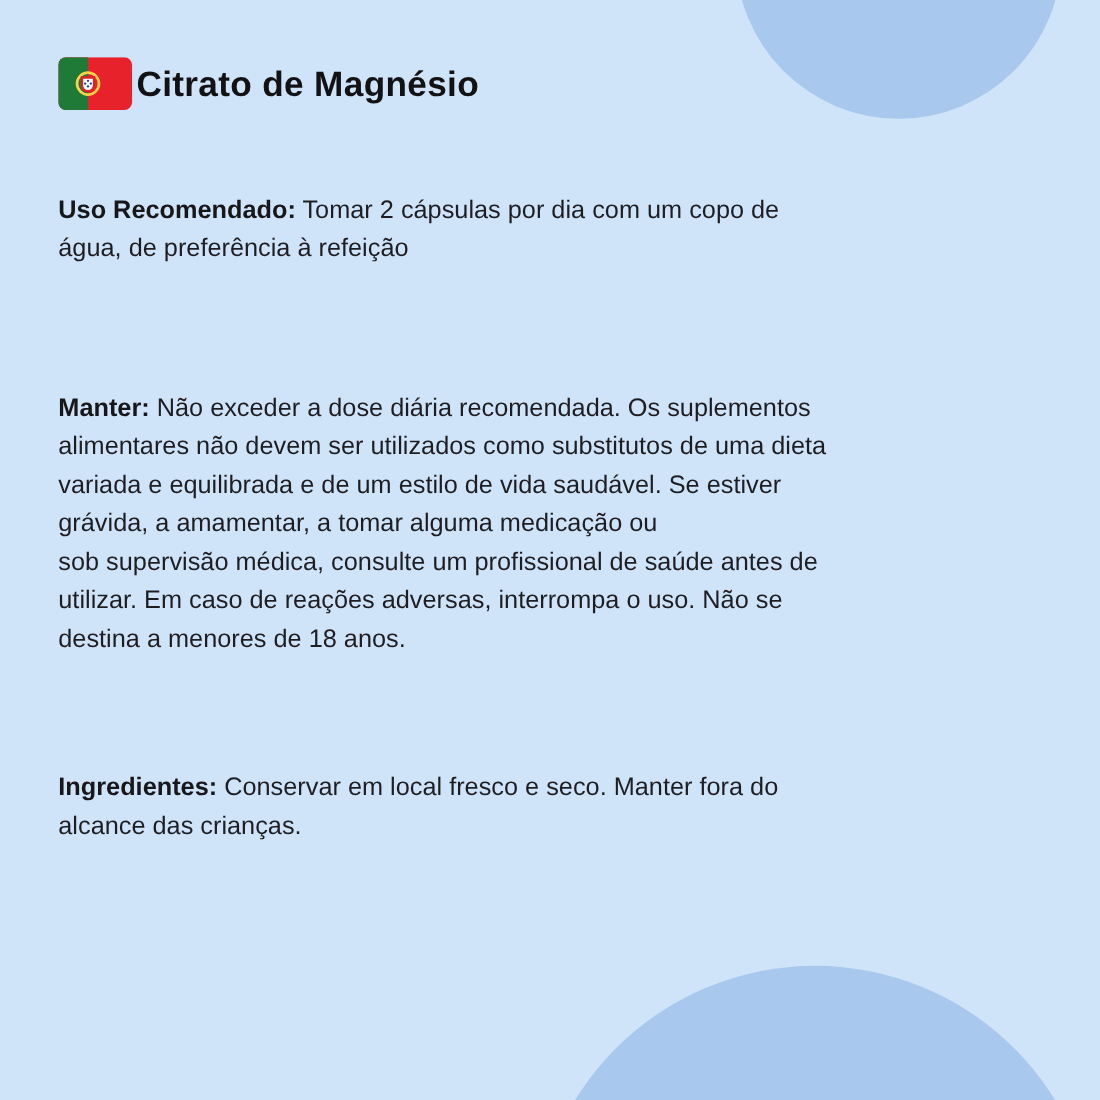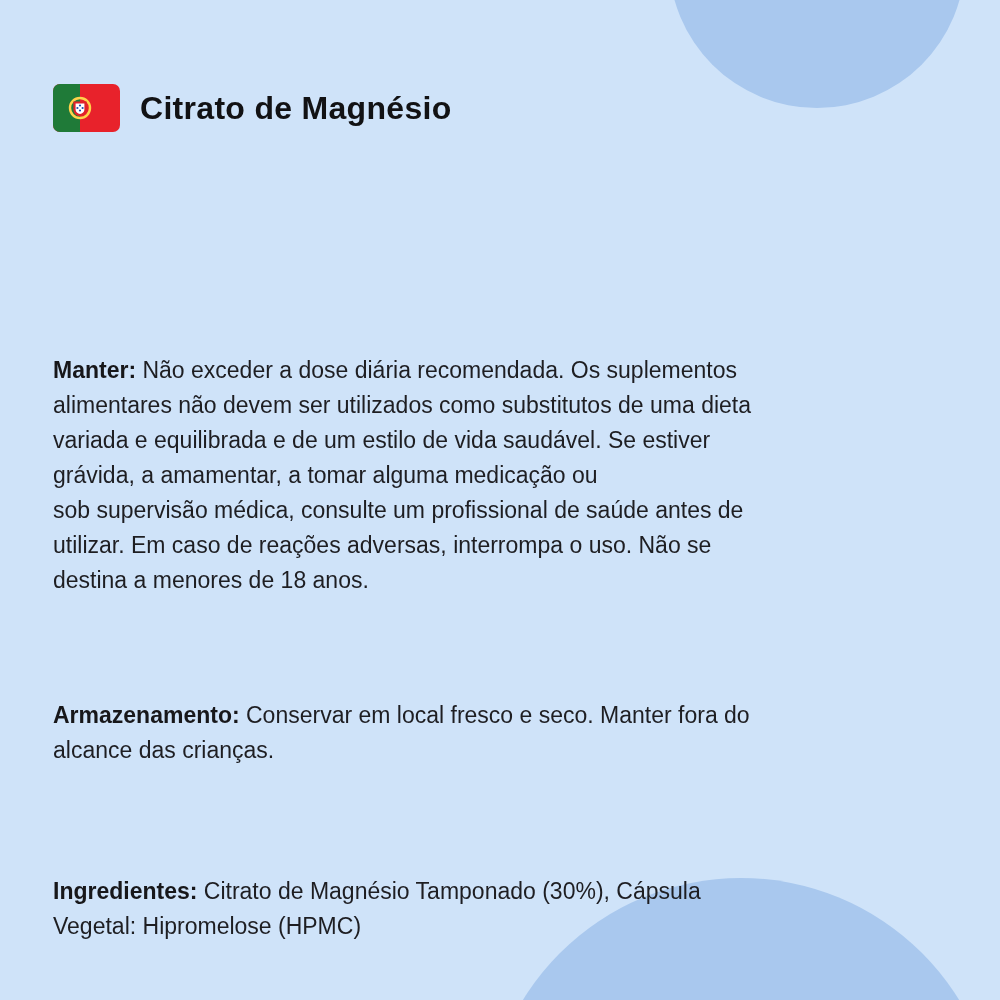"Citrato de Magnésio" .header { gap: 20px -> 4px; margin-top: 32px -> none }
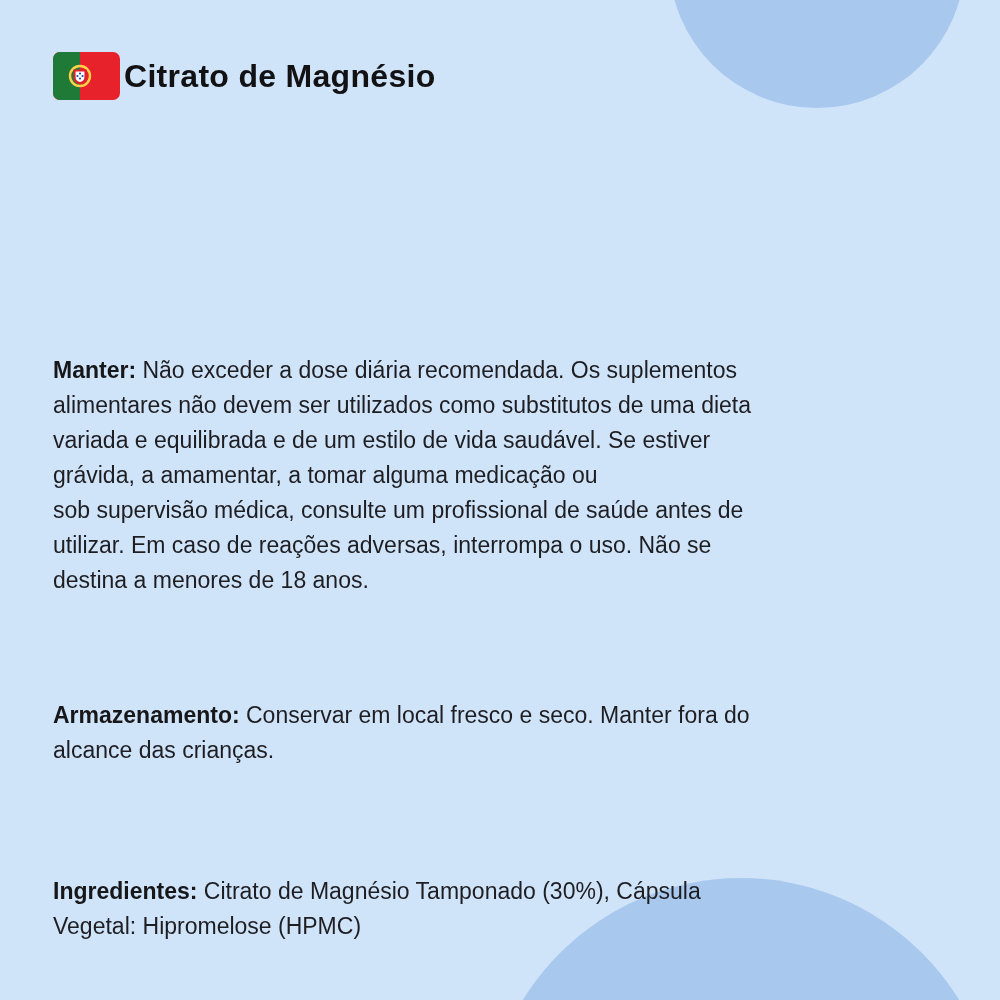"Uso Recomendado: Tomar 2 cápsulas" p.section { html: none -> <p><strong>Uso Recomendado:</strong> <span>Tomar 2 cápsulas por dia com um copo de água, de preferência à refeição</span></p> }
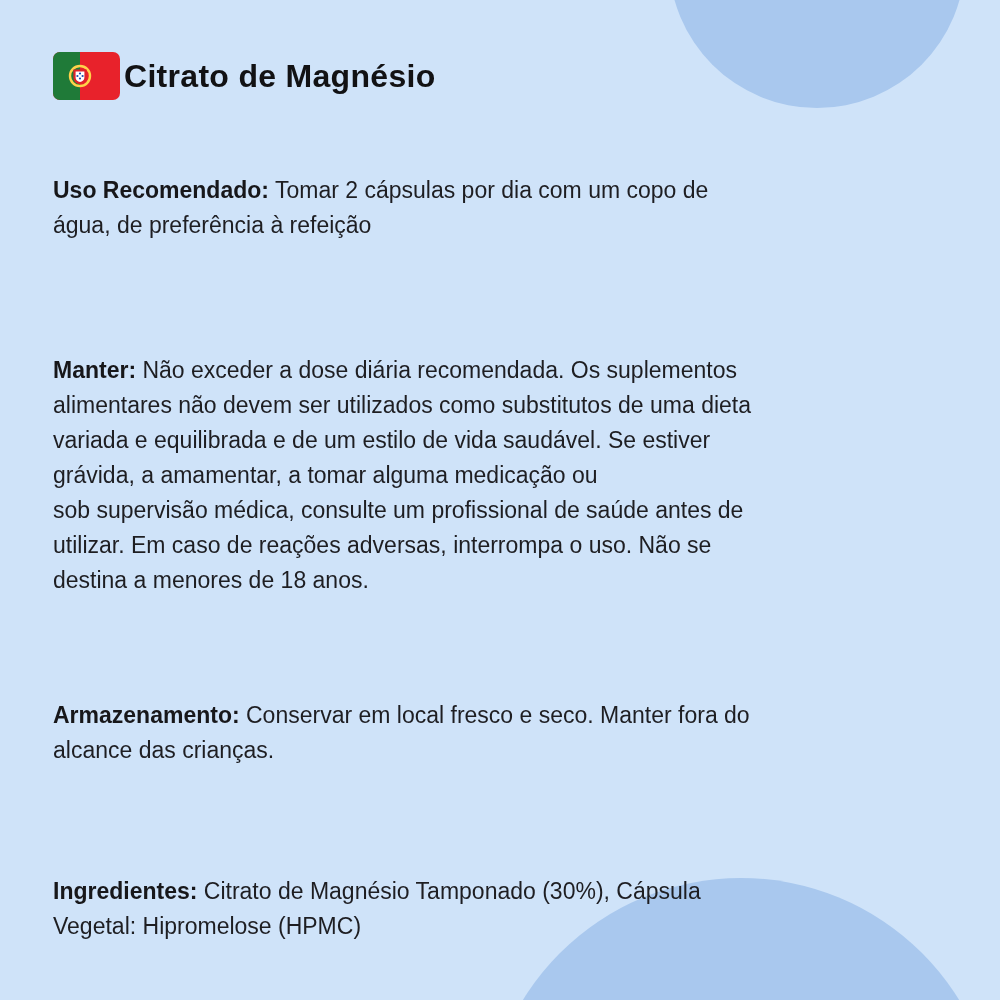"Armazenamento:" strong.label { text: Armazenamento -> Ingredientes }
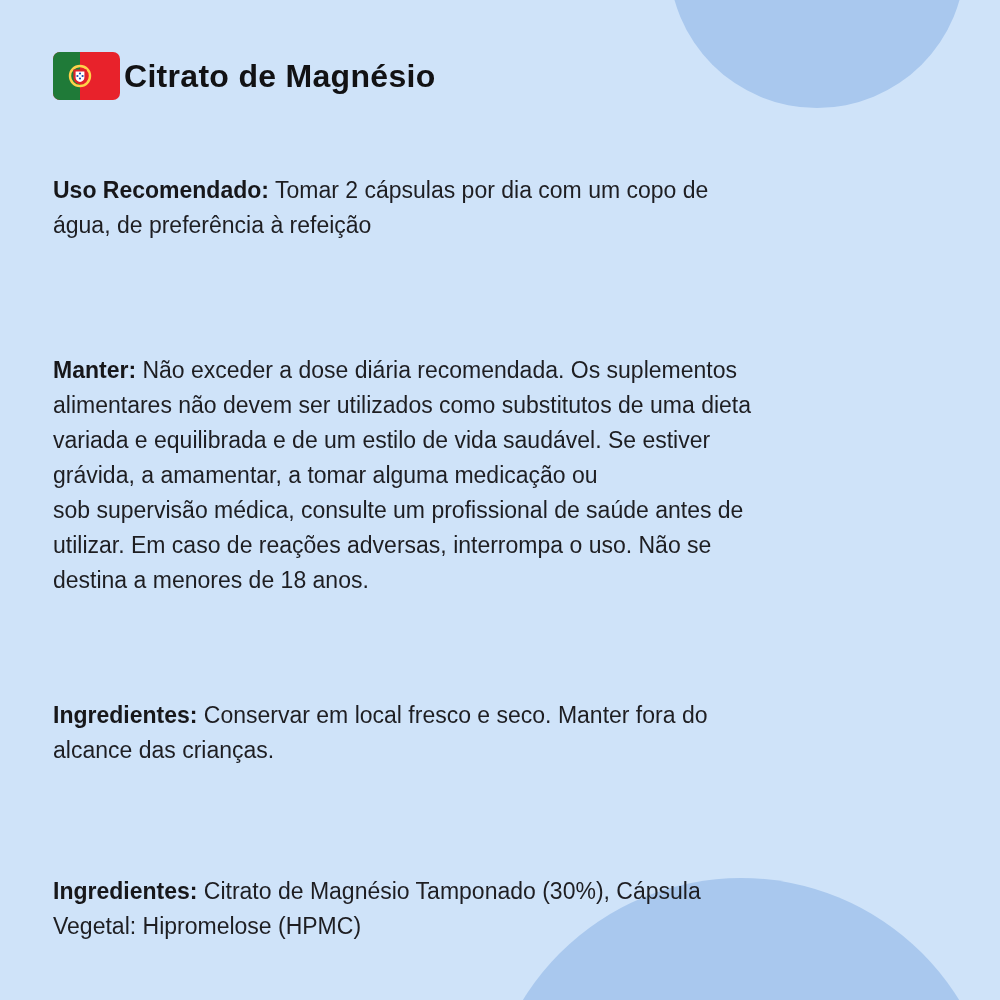"Ingredientes: Citrato de Magnésio" p.section { html: <p><strong>Ingredientes:</strong> <span>Citrato de Magnésio Tamponado (30%), Cápsula Vegetal: Hipromelose (HPMC)</span></p> -> none }
